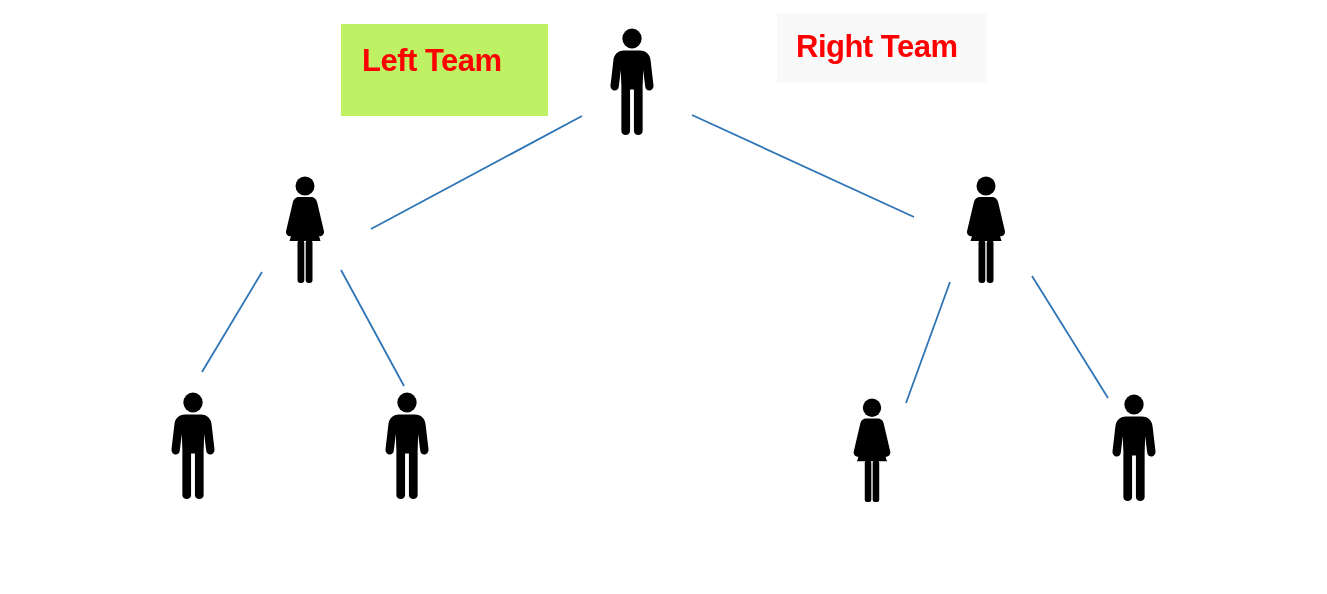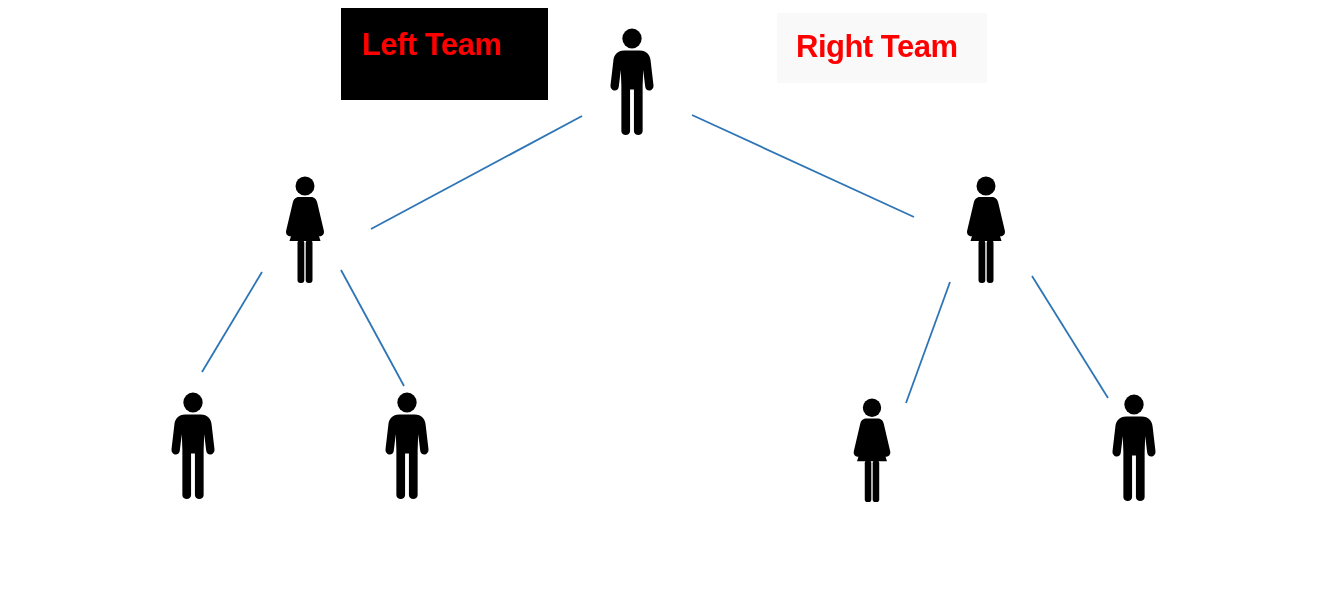"Left Team" div.team-label { background: #000000 -> #bef264; top: 8px -> 24px }
